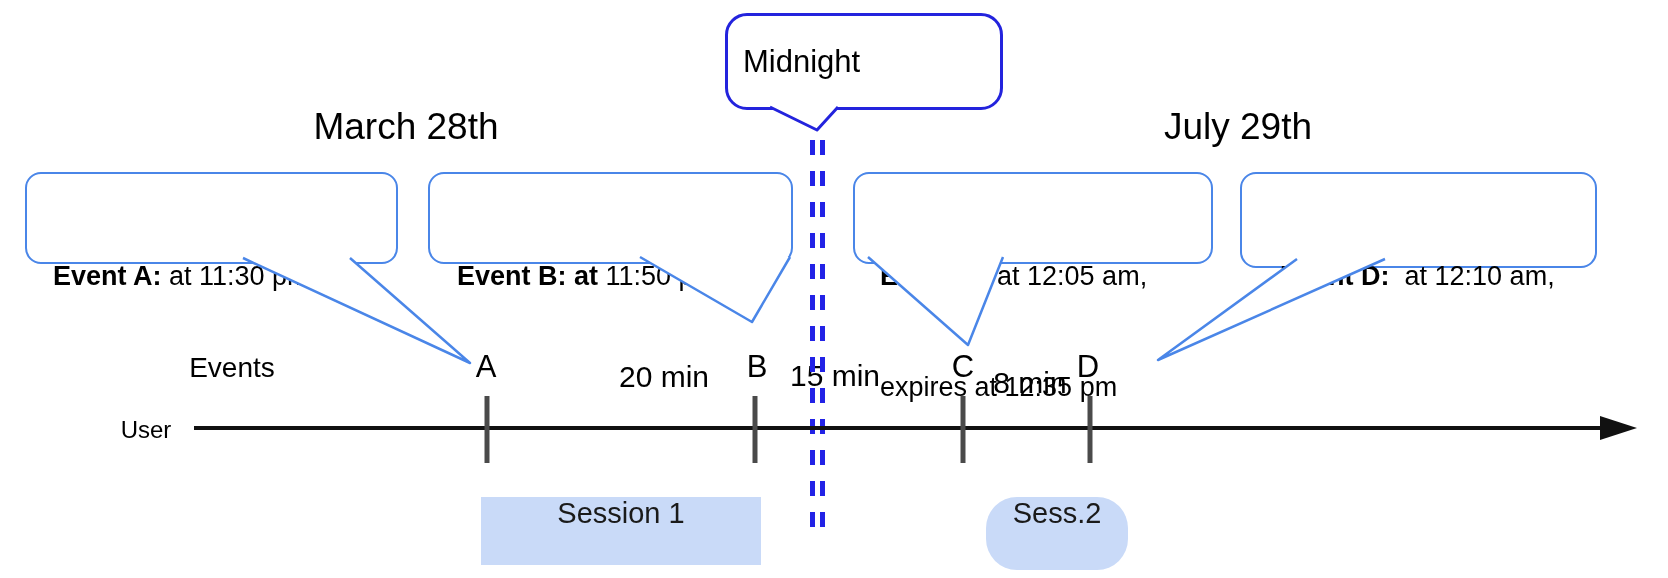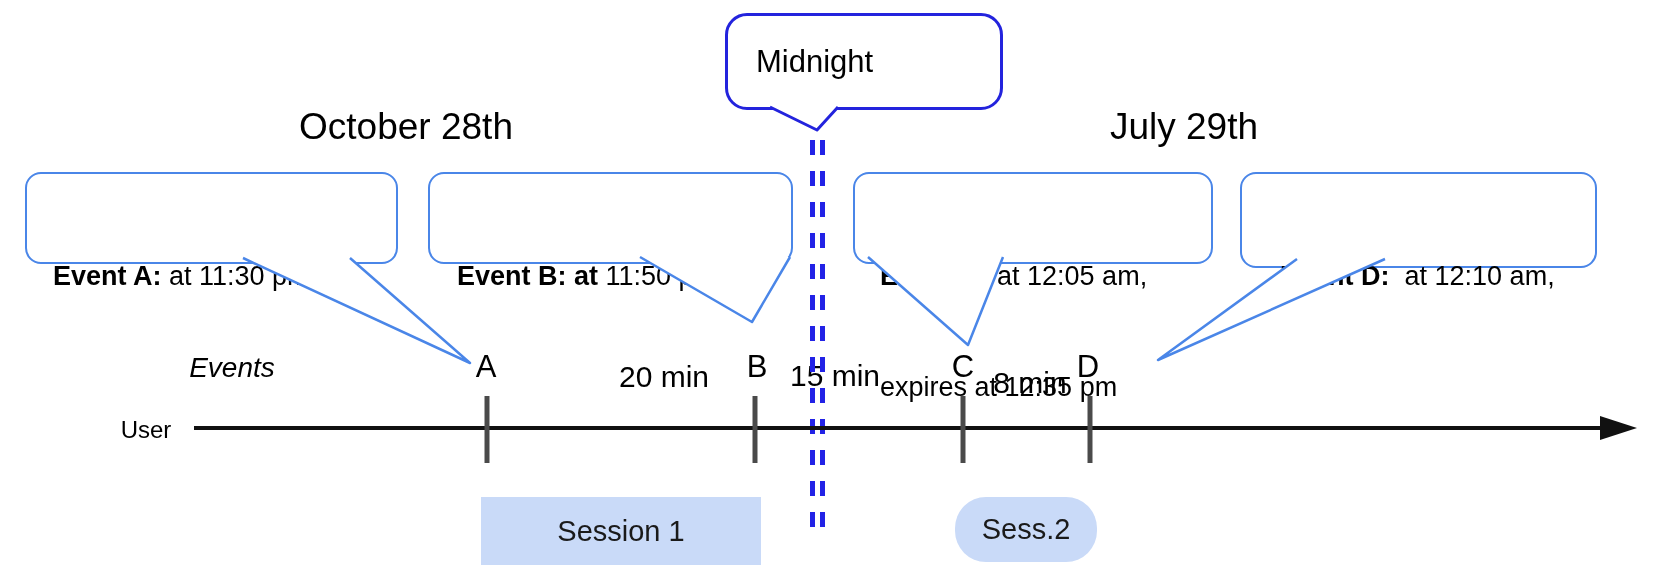"Midnight" .midnight-bubble { padding-left: 28px -> 15px }
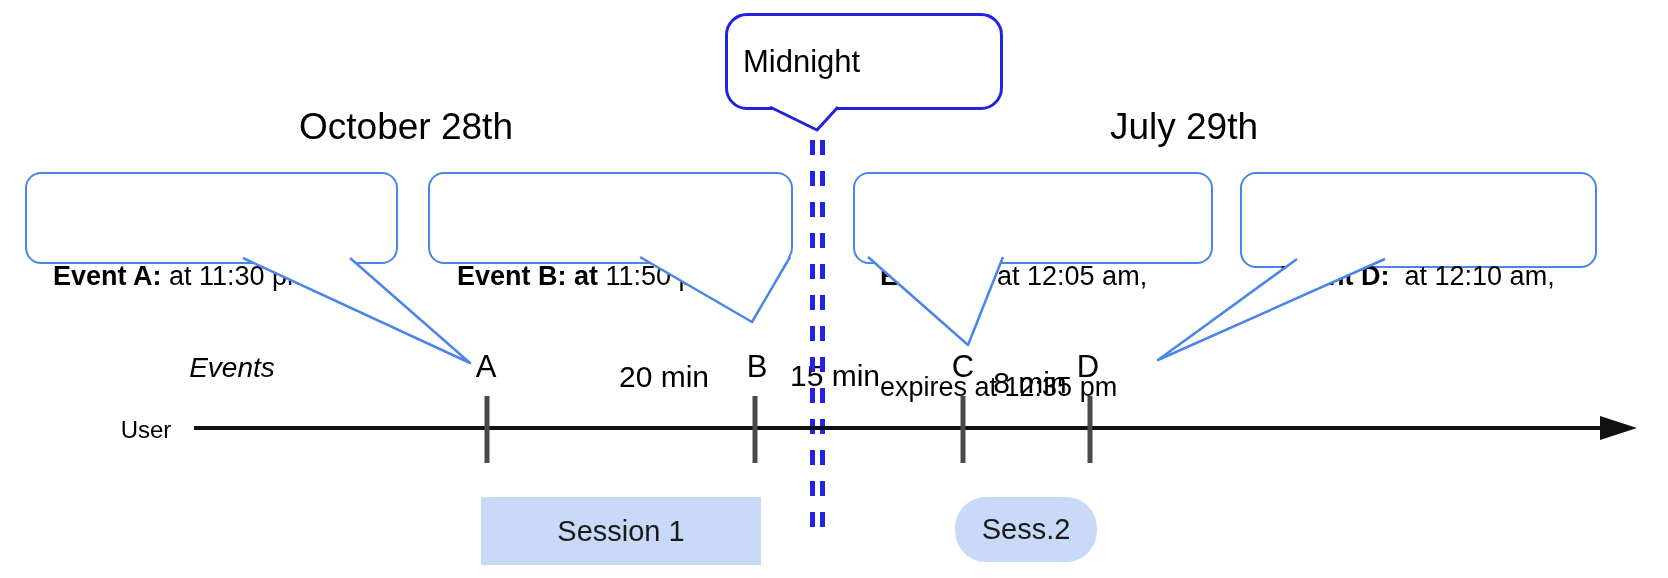"October 28th" div.date { text: October -> March }
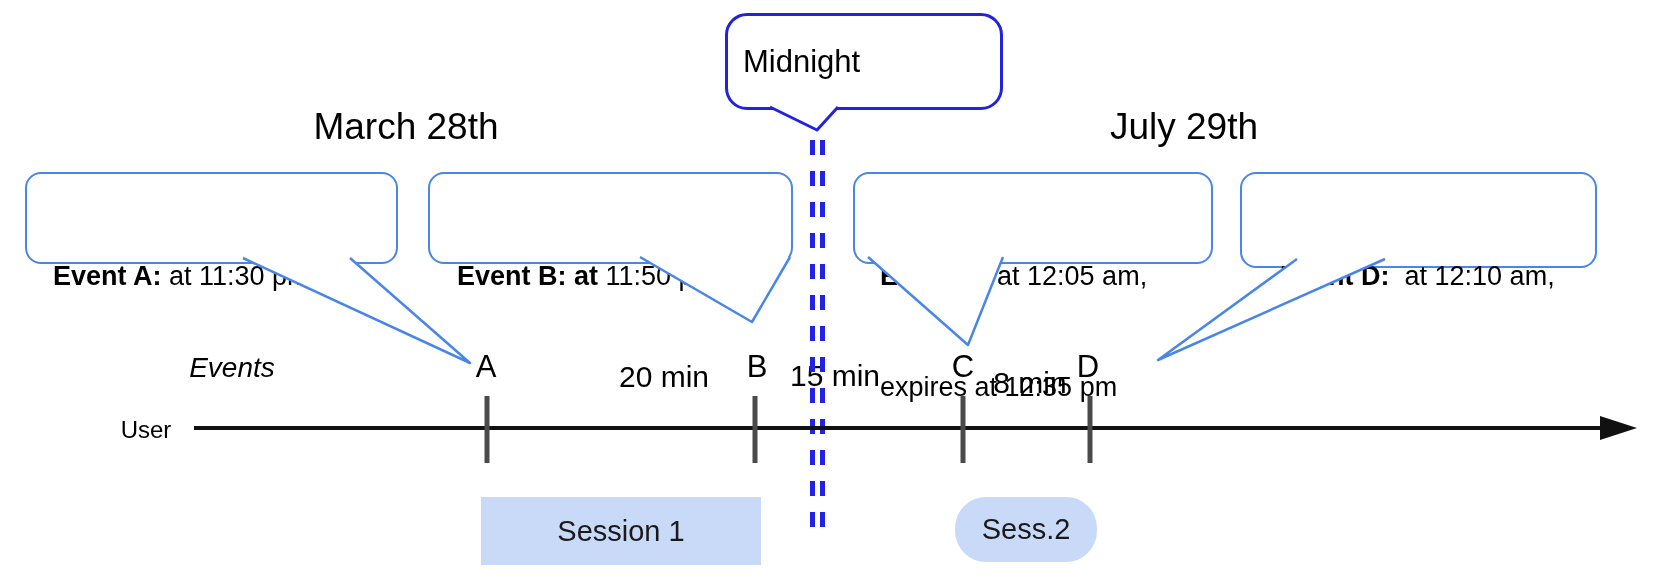"July 29th" .date.right { left: 1184px -> 1238px }
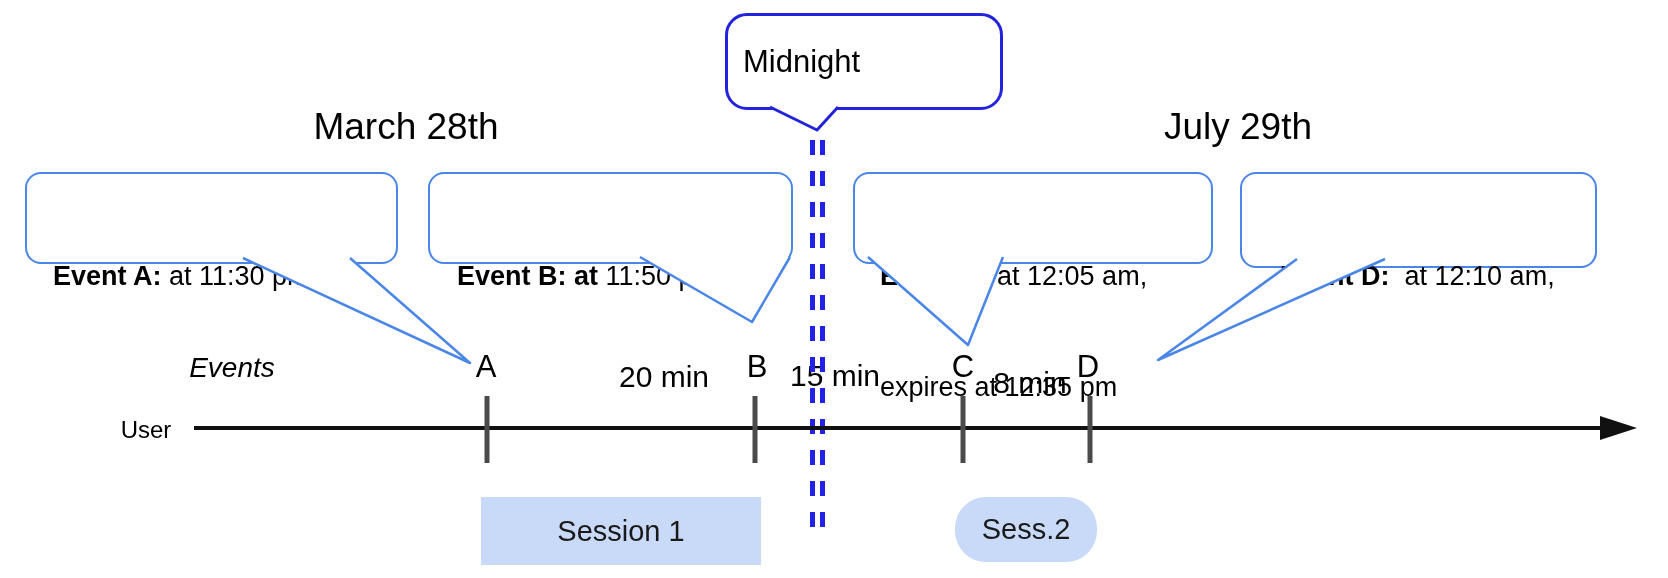"Events" .events-label { font-style: italic -> none }
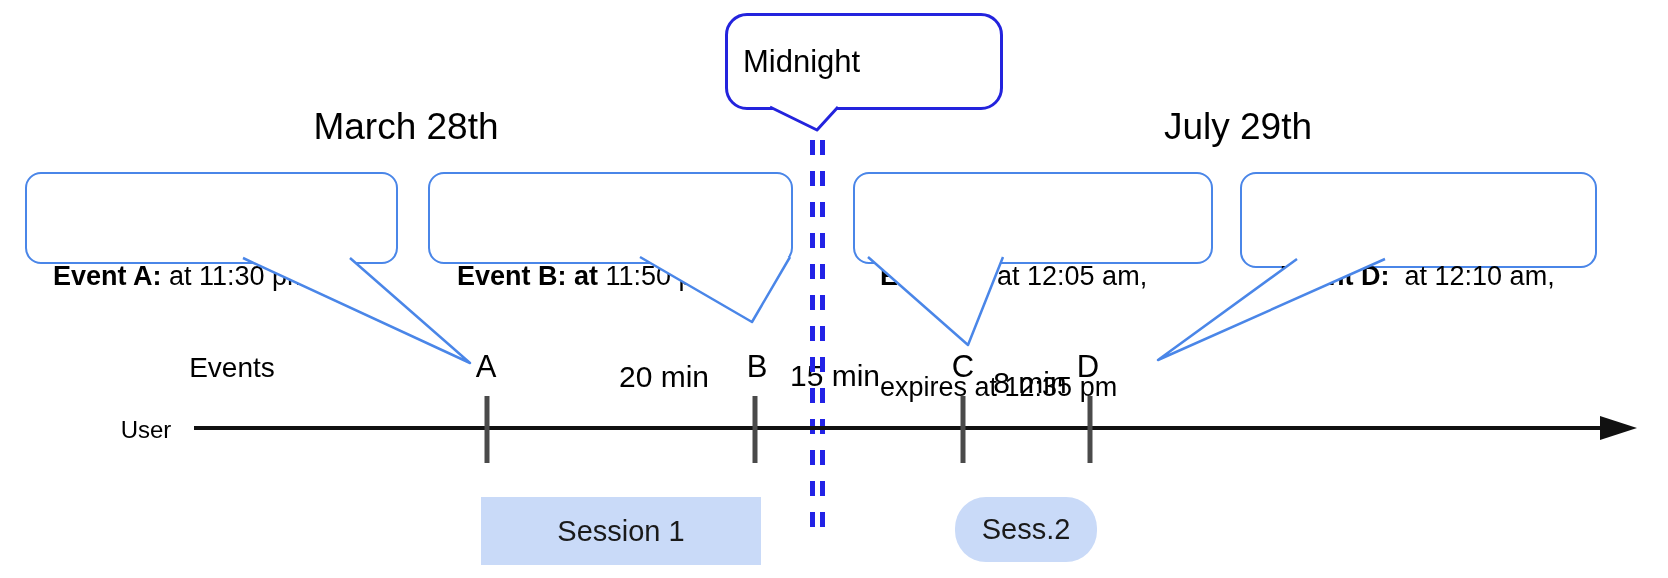"Session 1" .session { align-items: center -> flex-start }
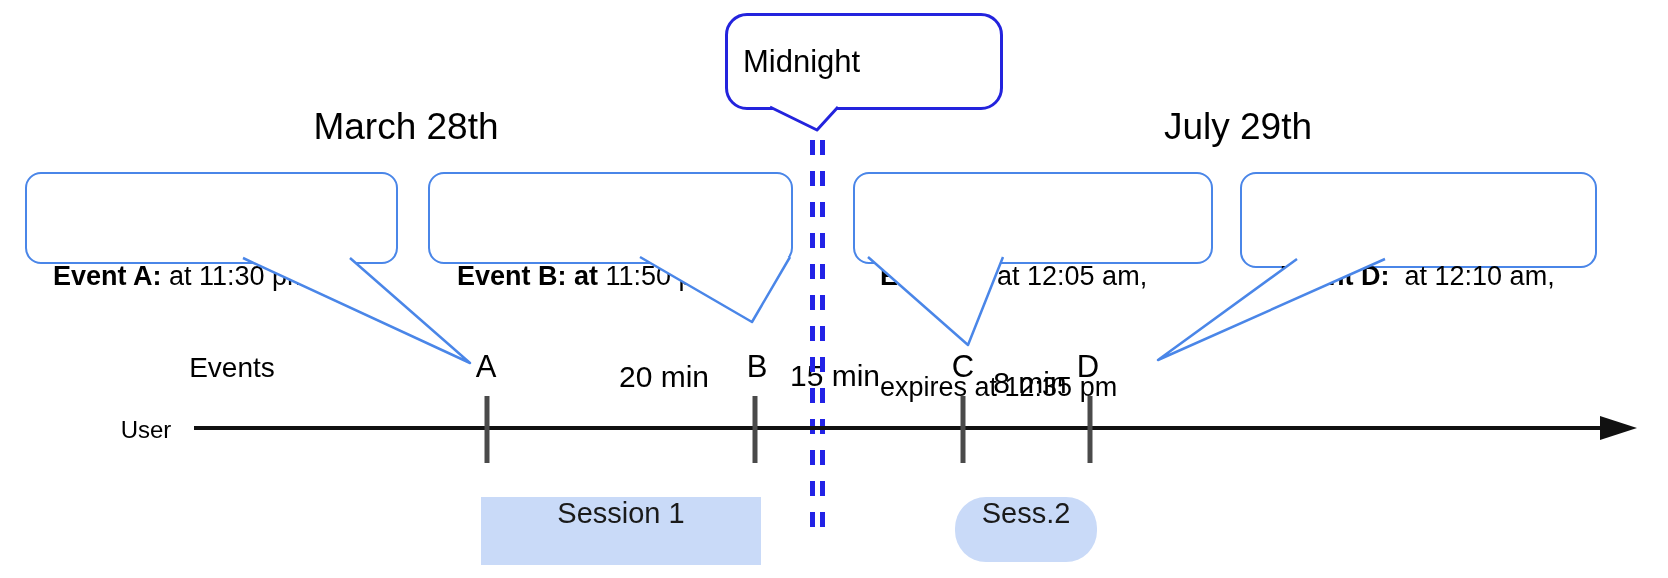"Sess.2" .session.s2 { height: 65px -> 73px; left: 955px -> 986px }
